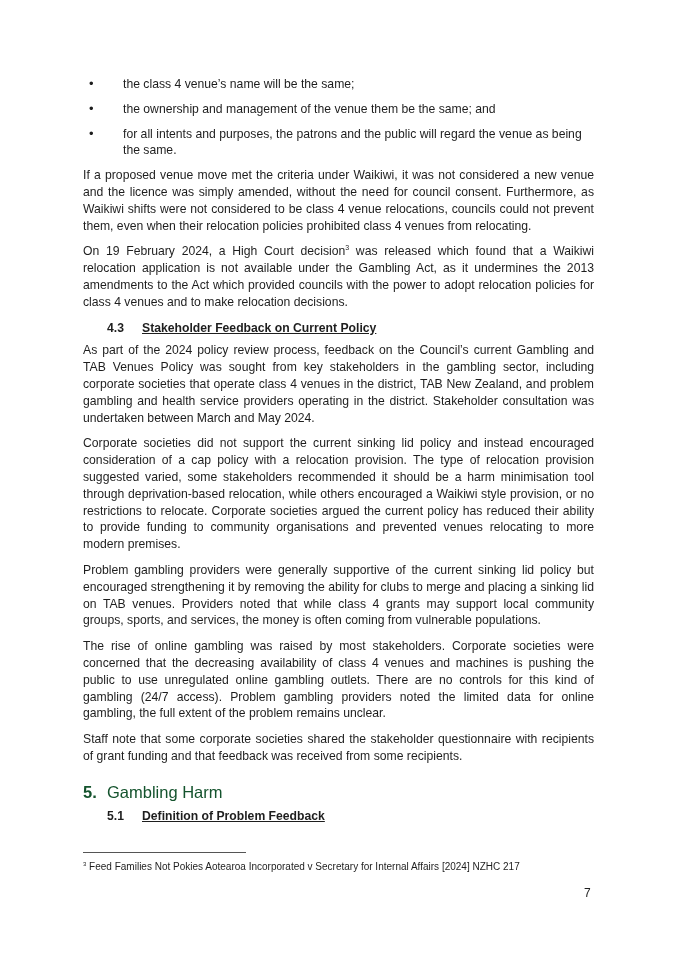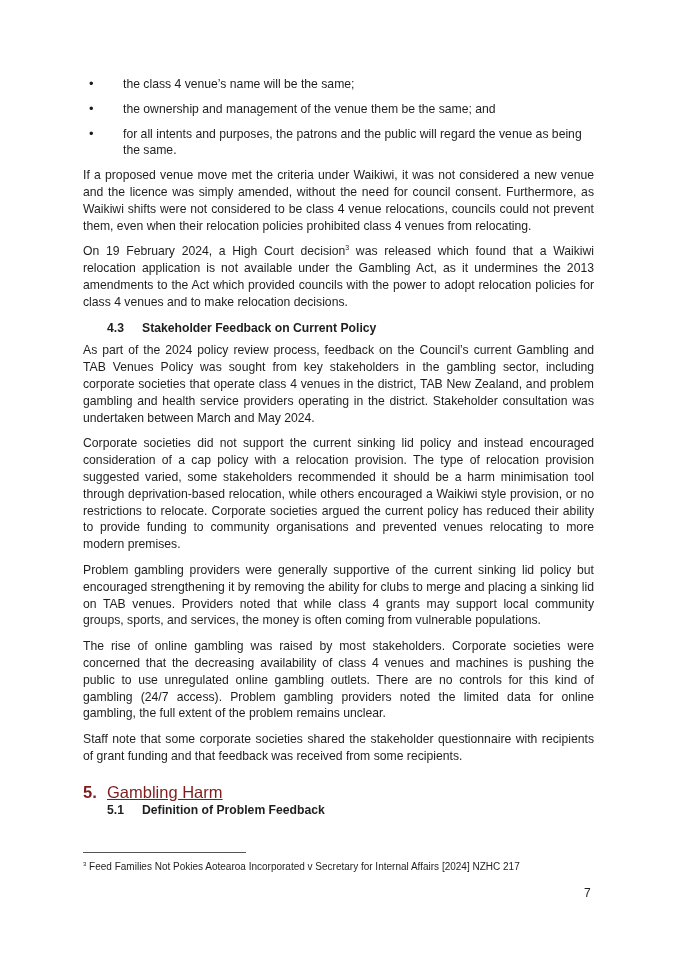"4.3 Stakeholder Feedback on Current" .subhead { text-decoration: none -> underline }
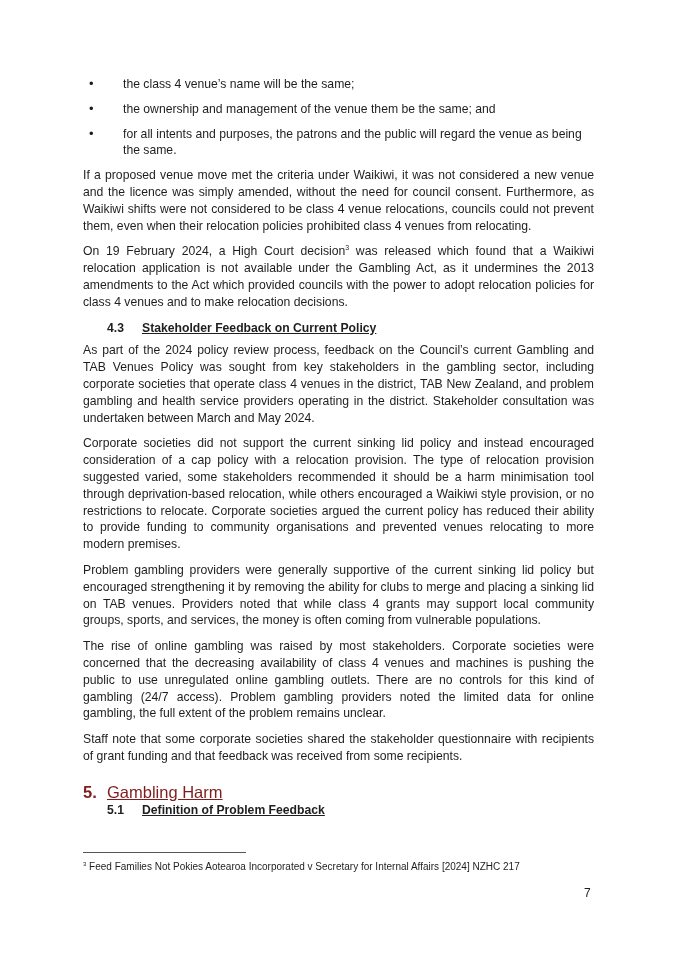"5. Gambling Harm" .heading { color: #7f1d1d -> #14532d; margin: 17px 0 0 0 -> 17px 0 6px 0; text-decoration: underline -> none }
